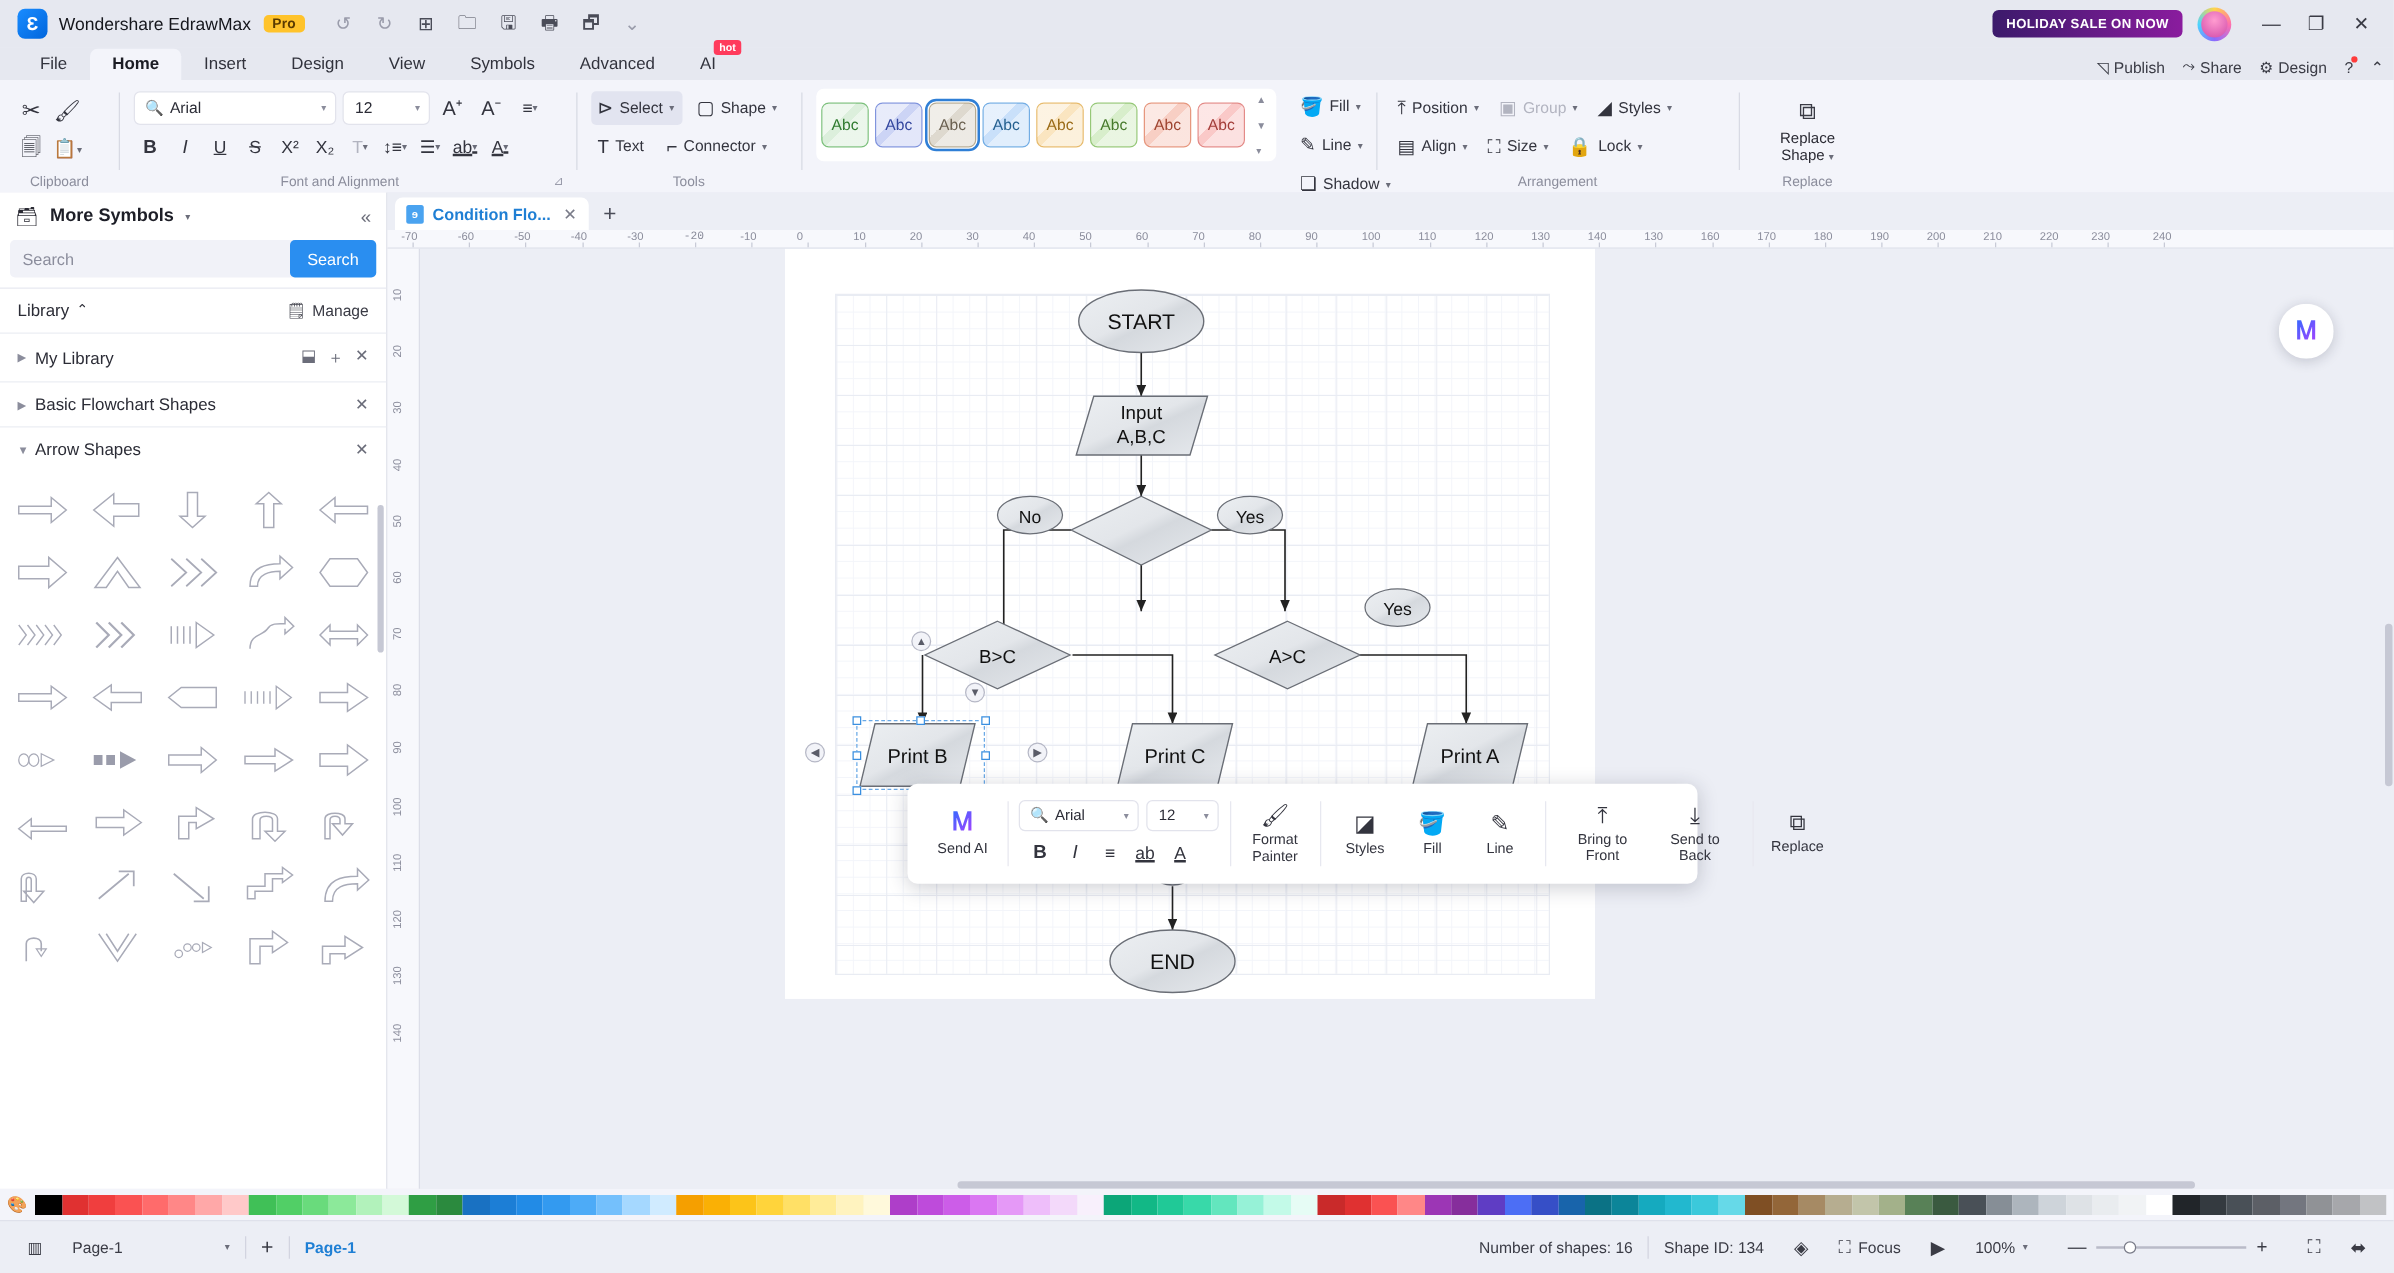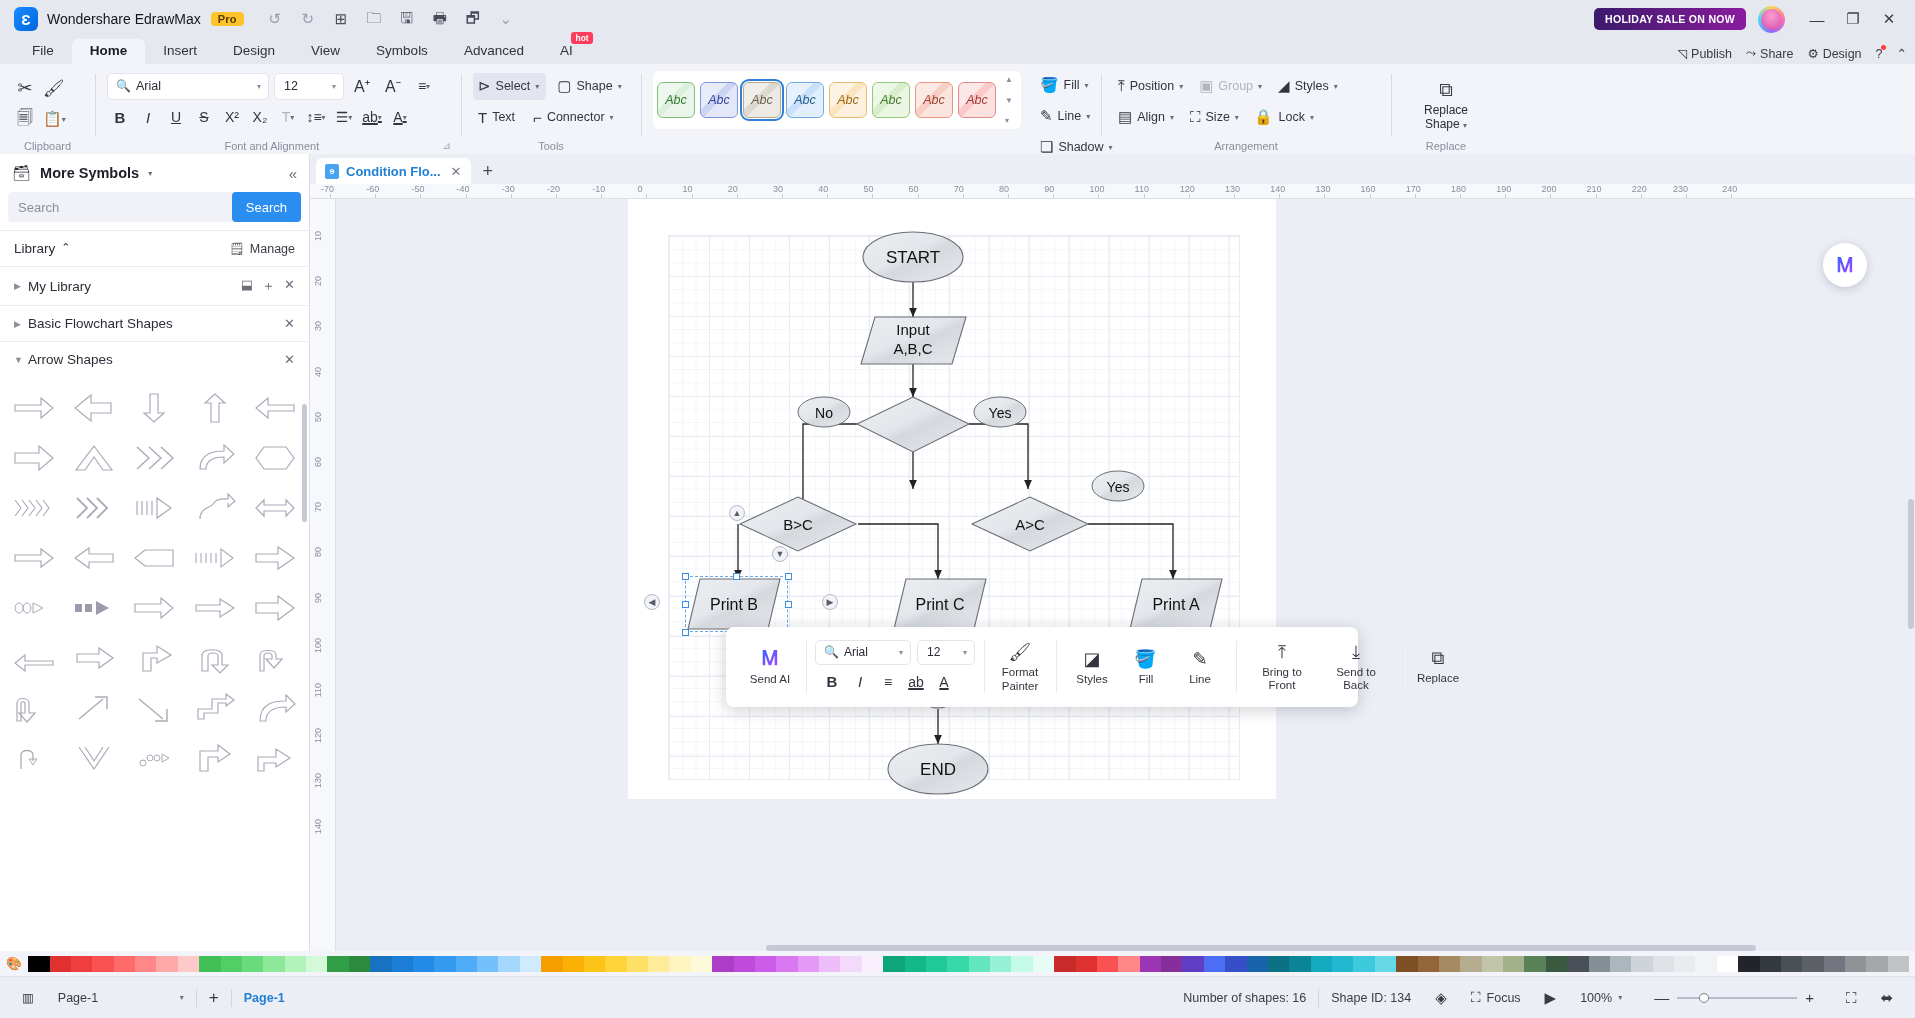"Abc" .swatch span { font-style: italic -> none }
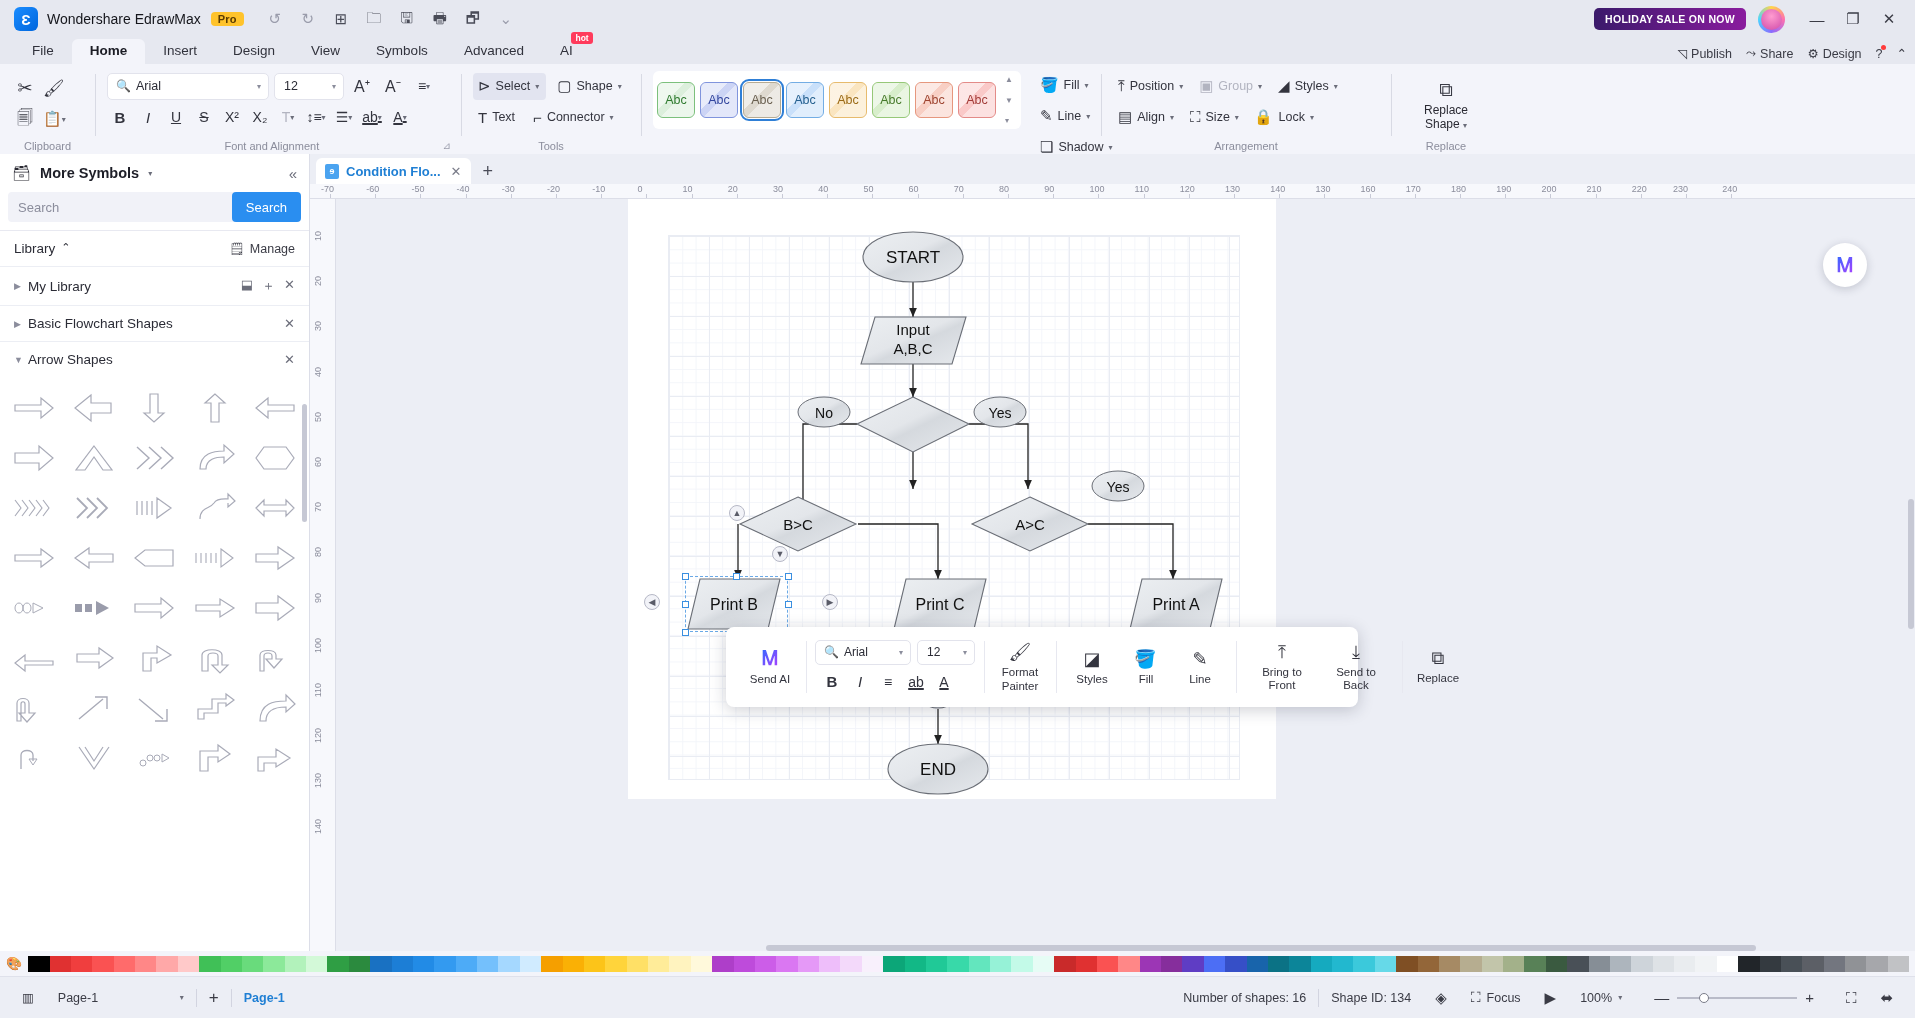"-20" div.tickmark { font-family: none -> Liberation Mono, monospace }
